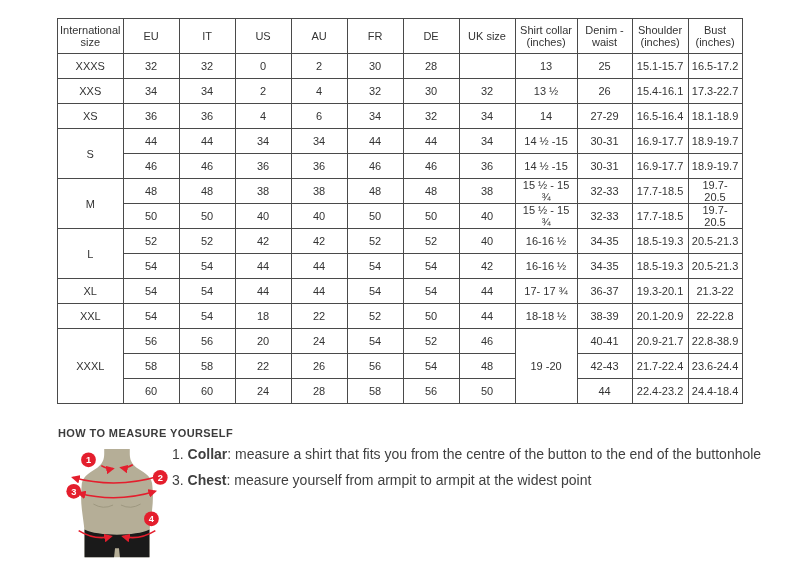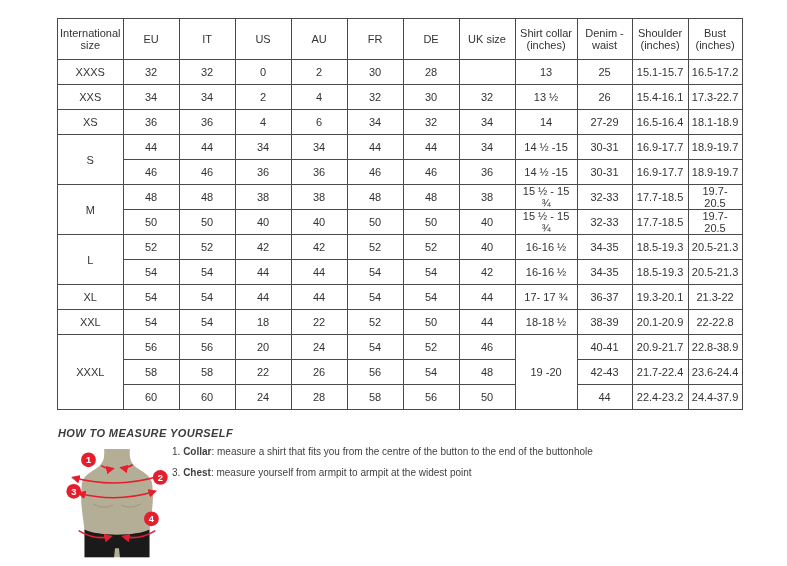"International size" .size-table thead tr { height: 41px -> 35px }
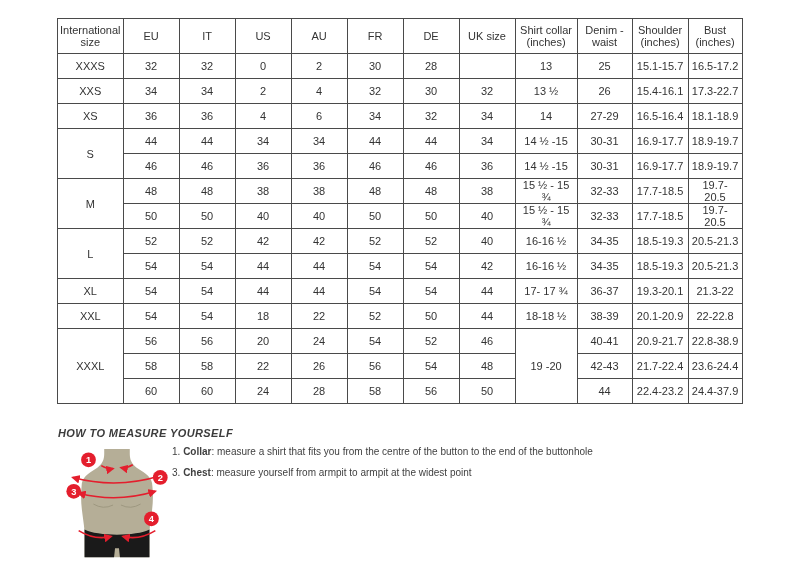"24.4-37.9" td { text: 24.4-37.9 -> 24.4-18.4 }
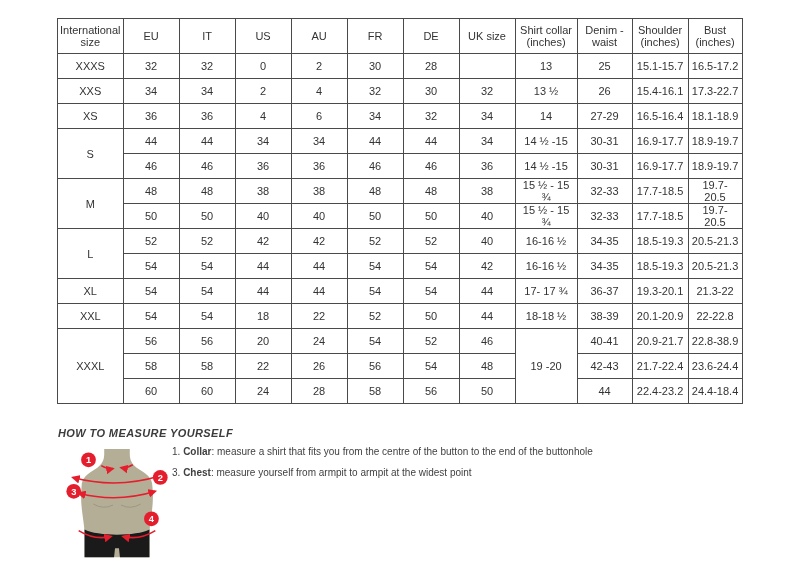"HOW TO MEASURE YOURSELF" .measure-heading { font-style: italic -> none }
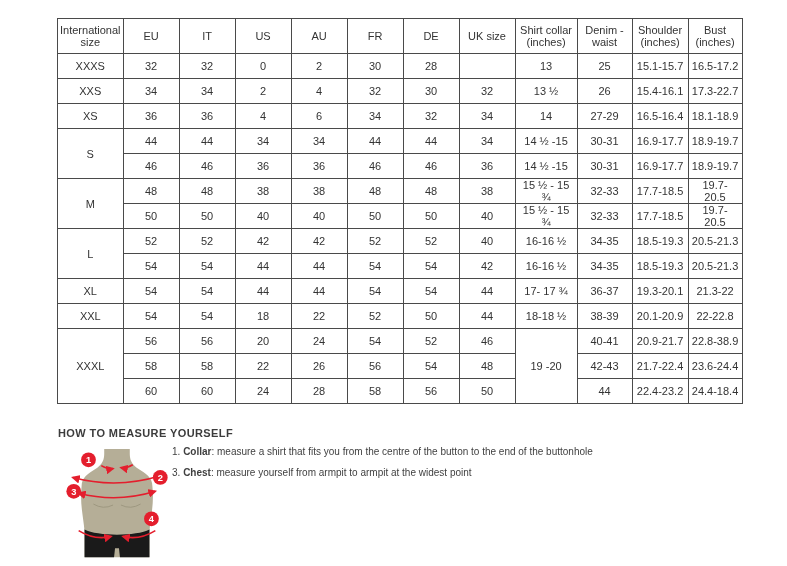"1. Collar: measure a shirt" .measure-steps { font-size: 10px -> 14px }
